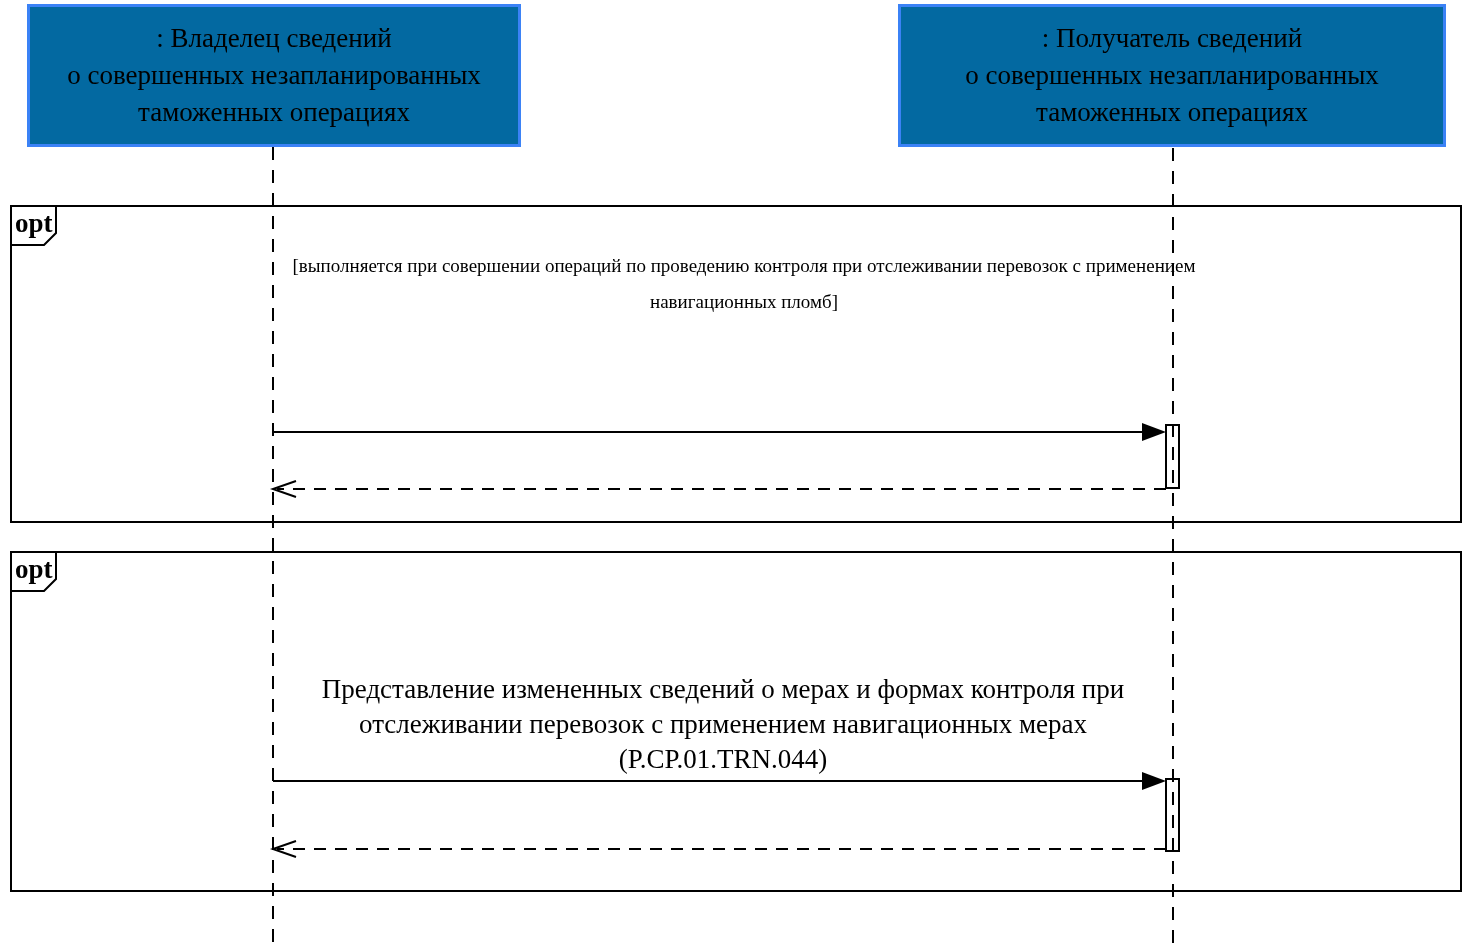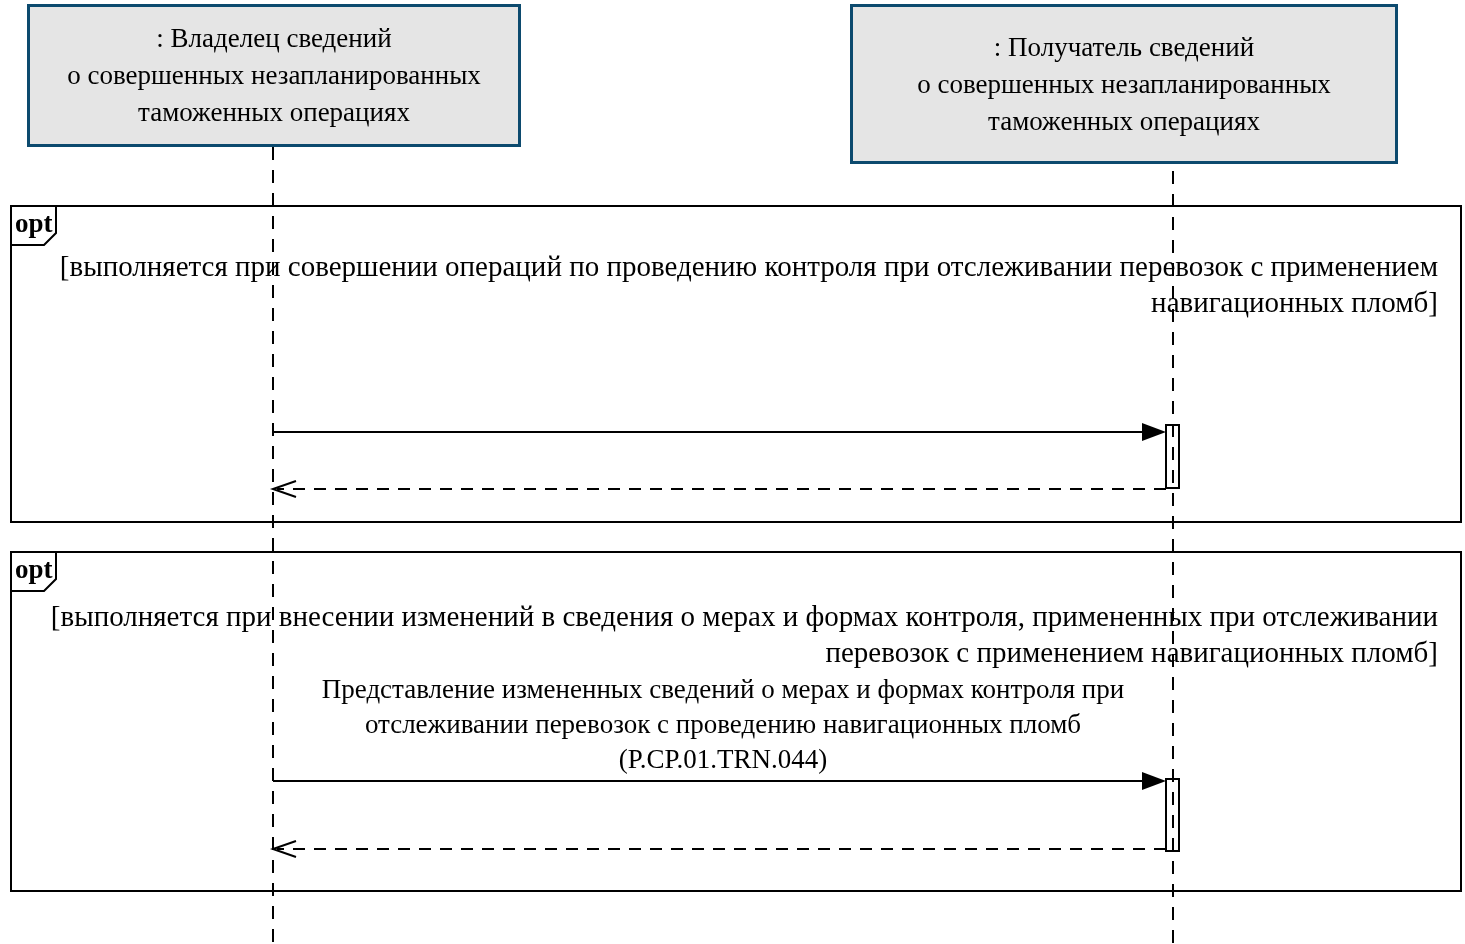": Владелец сведений" .actor-box { background: #e5e5e5 -> #0369a1; border: 3px solid #0c4a6e -> 3px solid #3b82f6 }
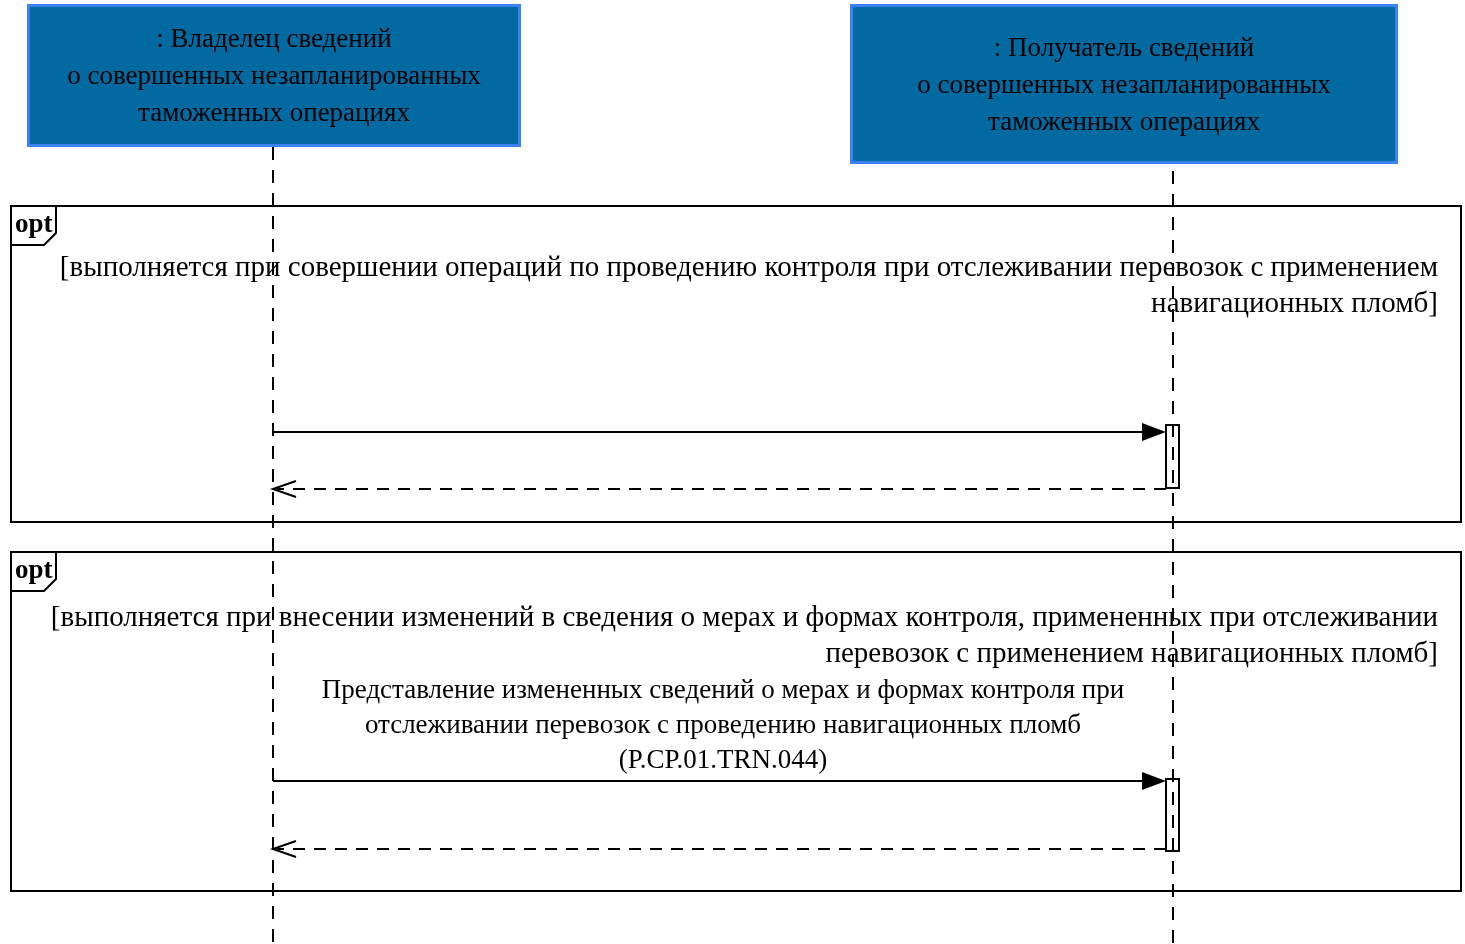": Получатель сведений" div.actor-box { height: 160px -> 143px; left: 850px -> 898px }
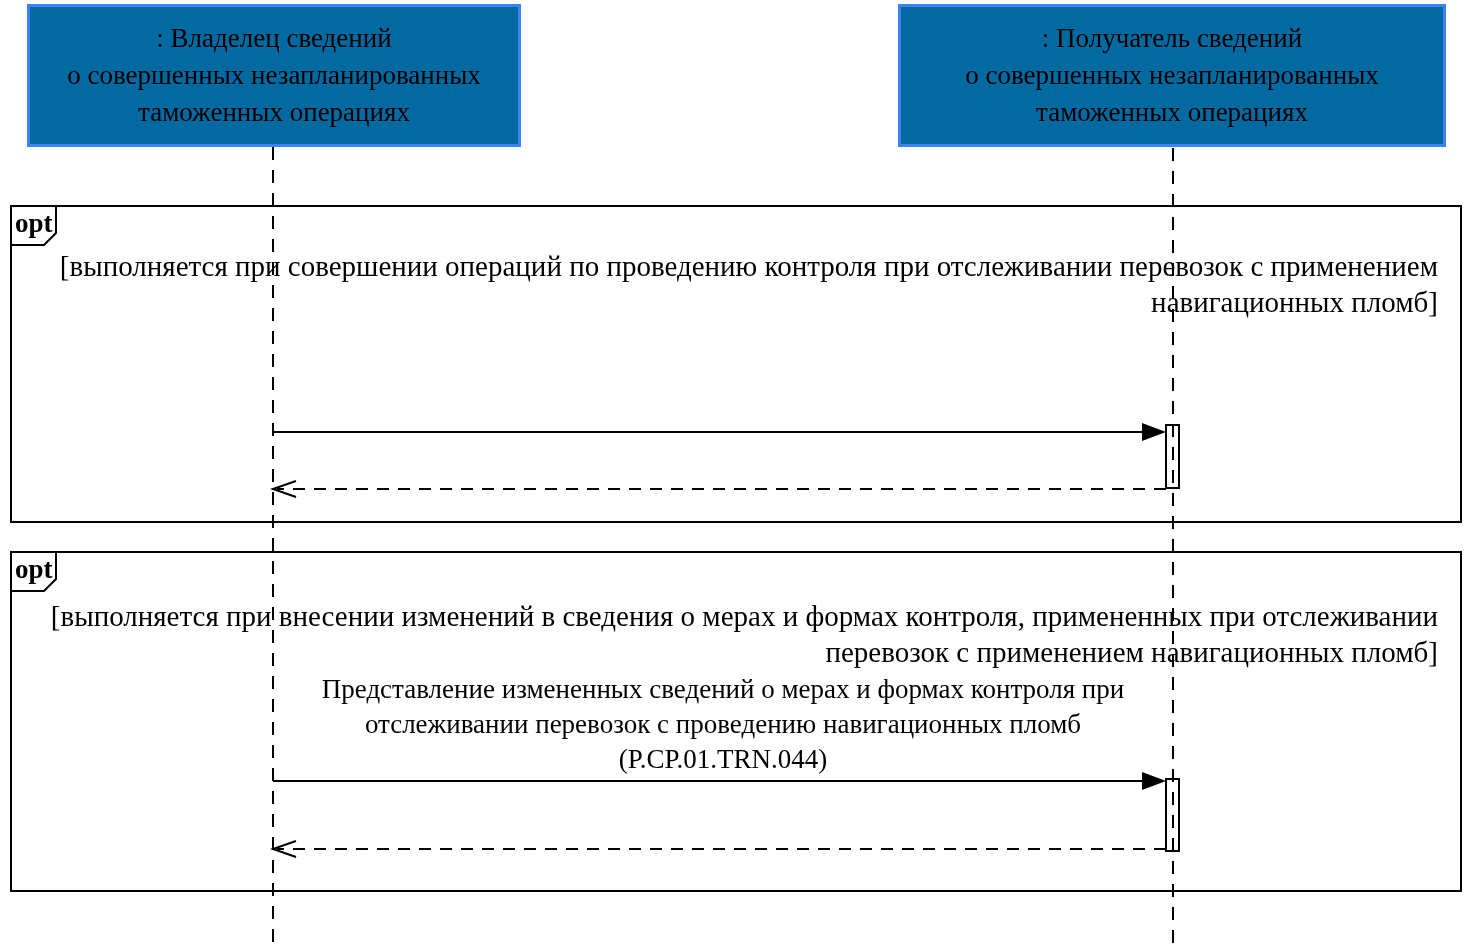"[выполняется при совершении операций по" .guard { font-size: 29px -> 19px; margin-left: none -> 16px; text-align: right -> center }
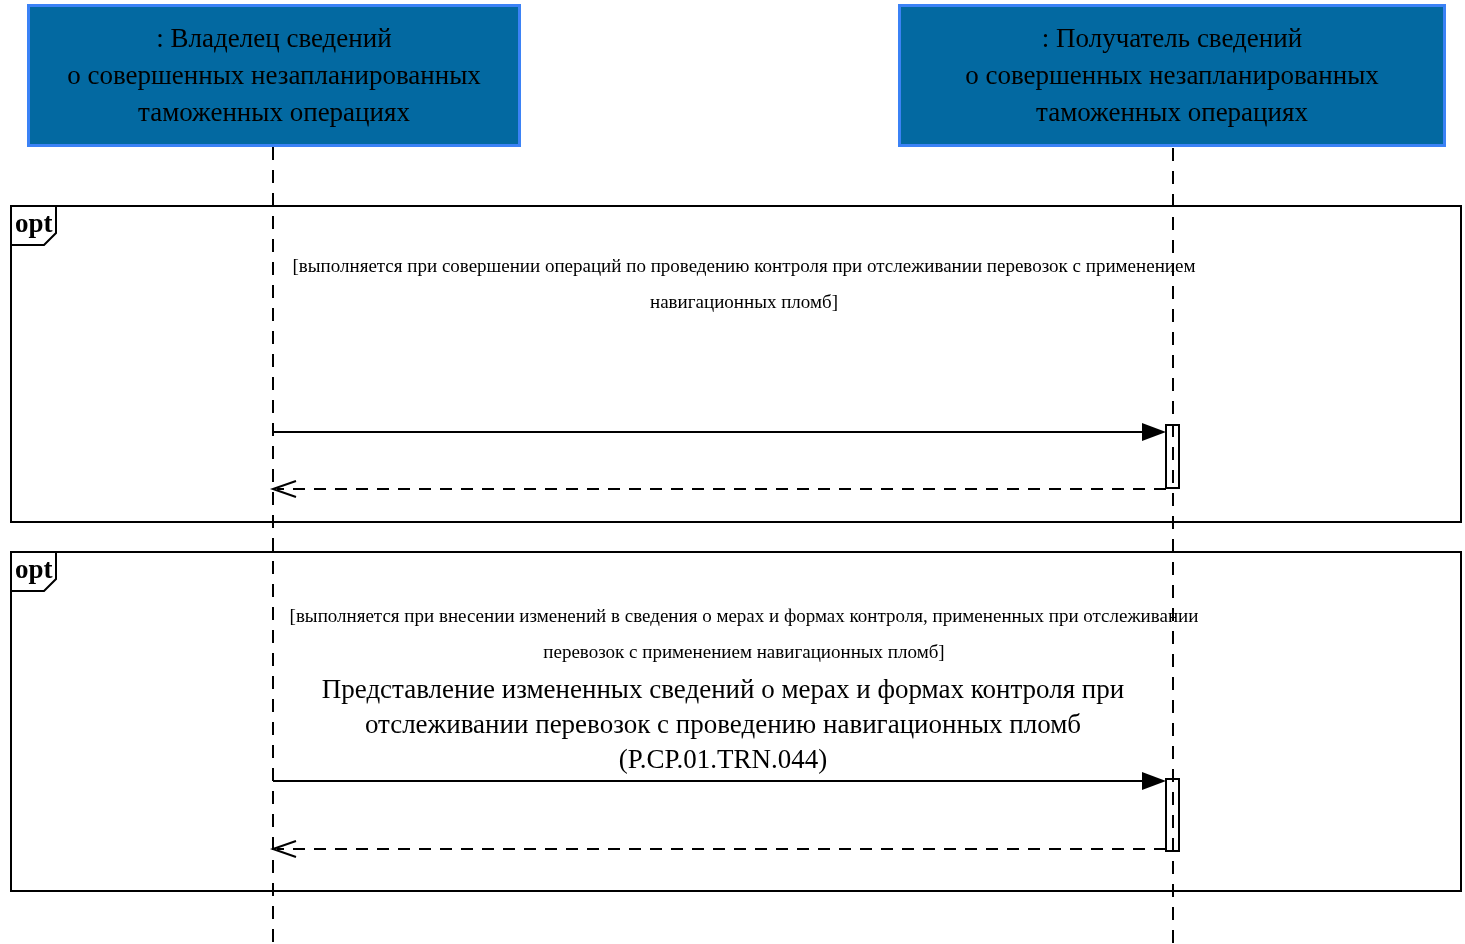"[выполняется при внесении изменений в" div.guard { html: <div>[выполняется при внесении изменений в сведения о мерах и формах контроля, примененных при отслеживании перевозок с применением навигационных пломб]</div> -> none }
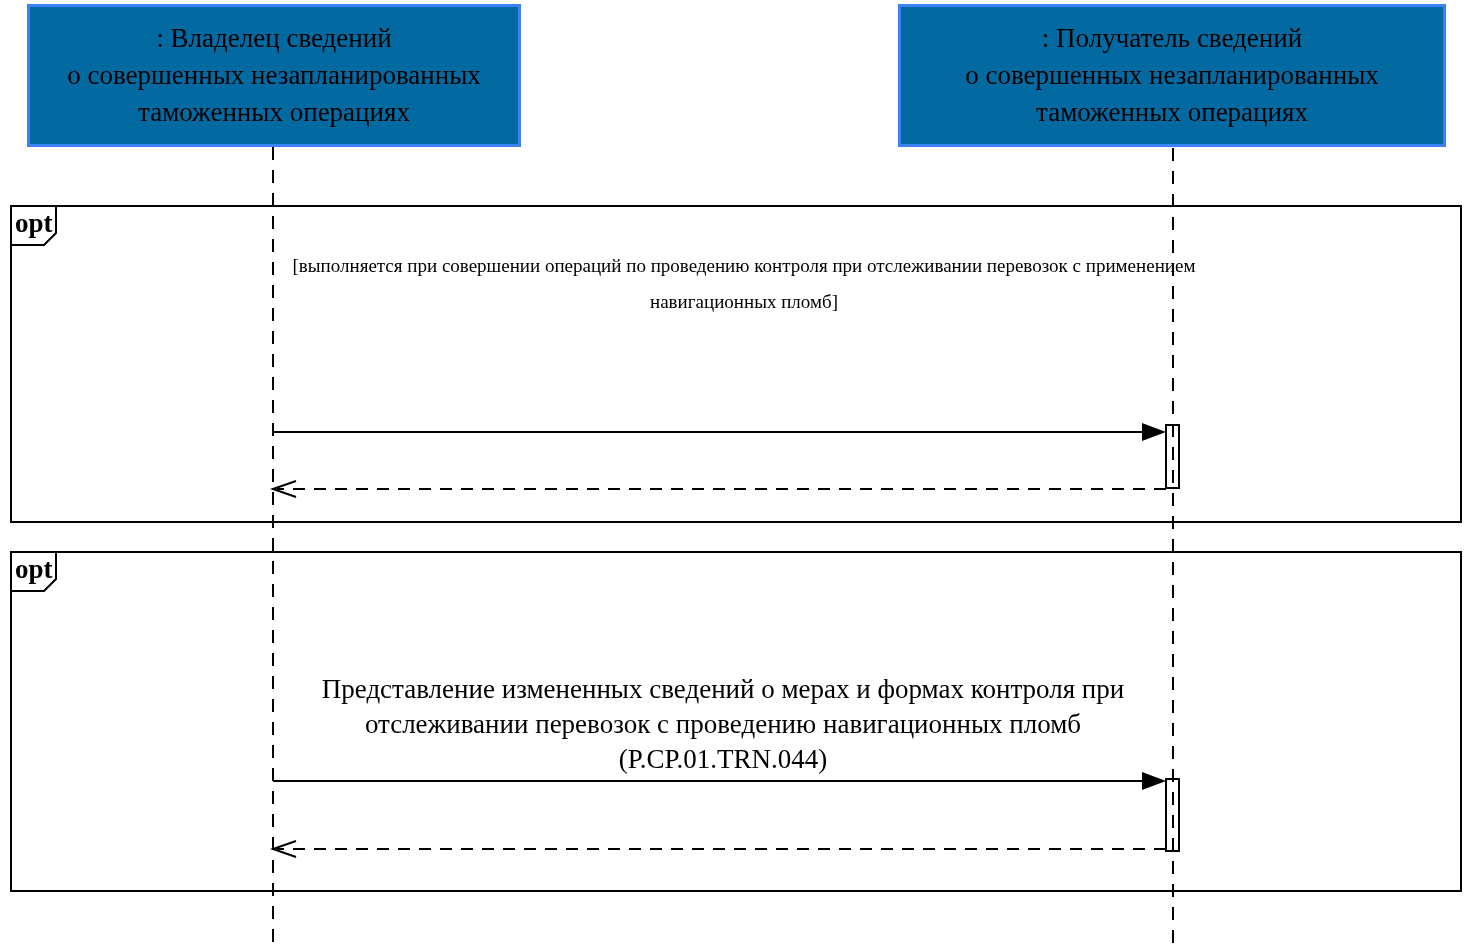"Представление измененных сведений о" div.message { text: проведению навигационных пломб -> применением навигационных мерах }
